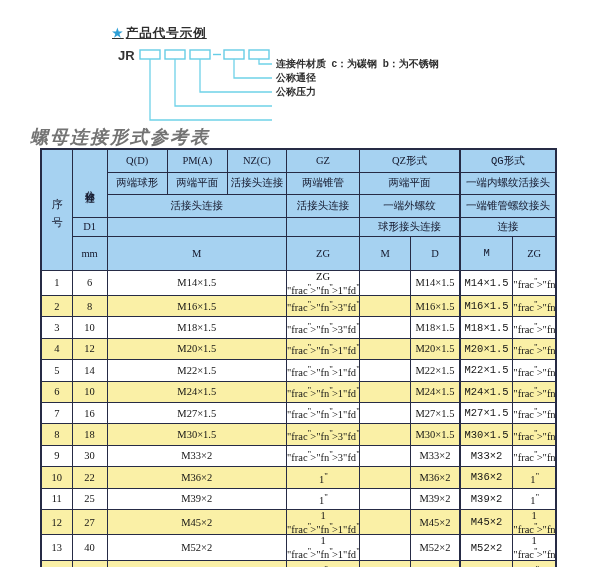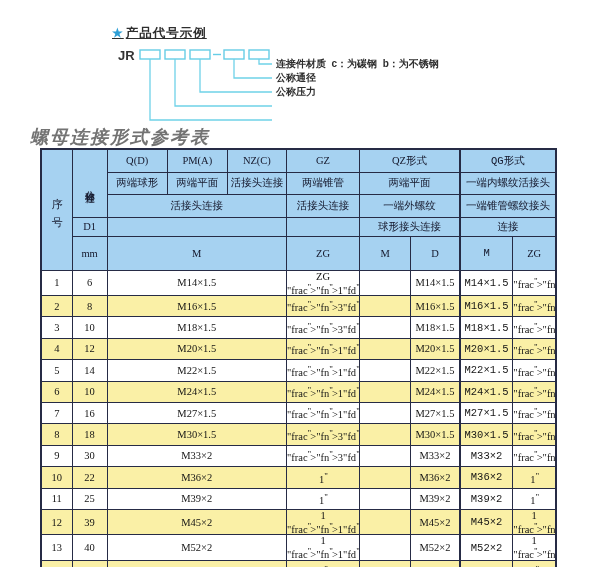"39" td { text: 39 -> 27 }
